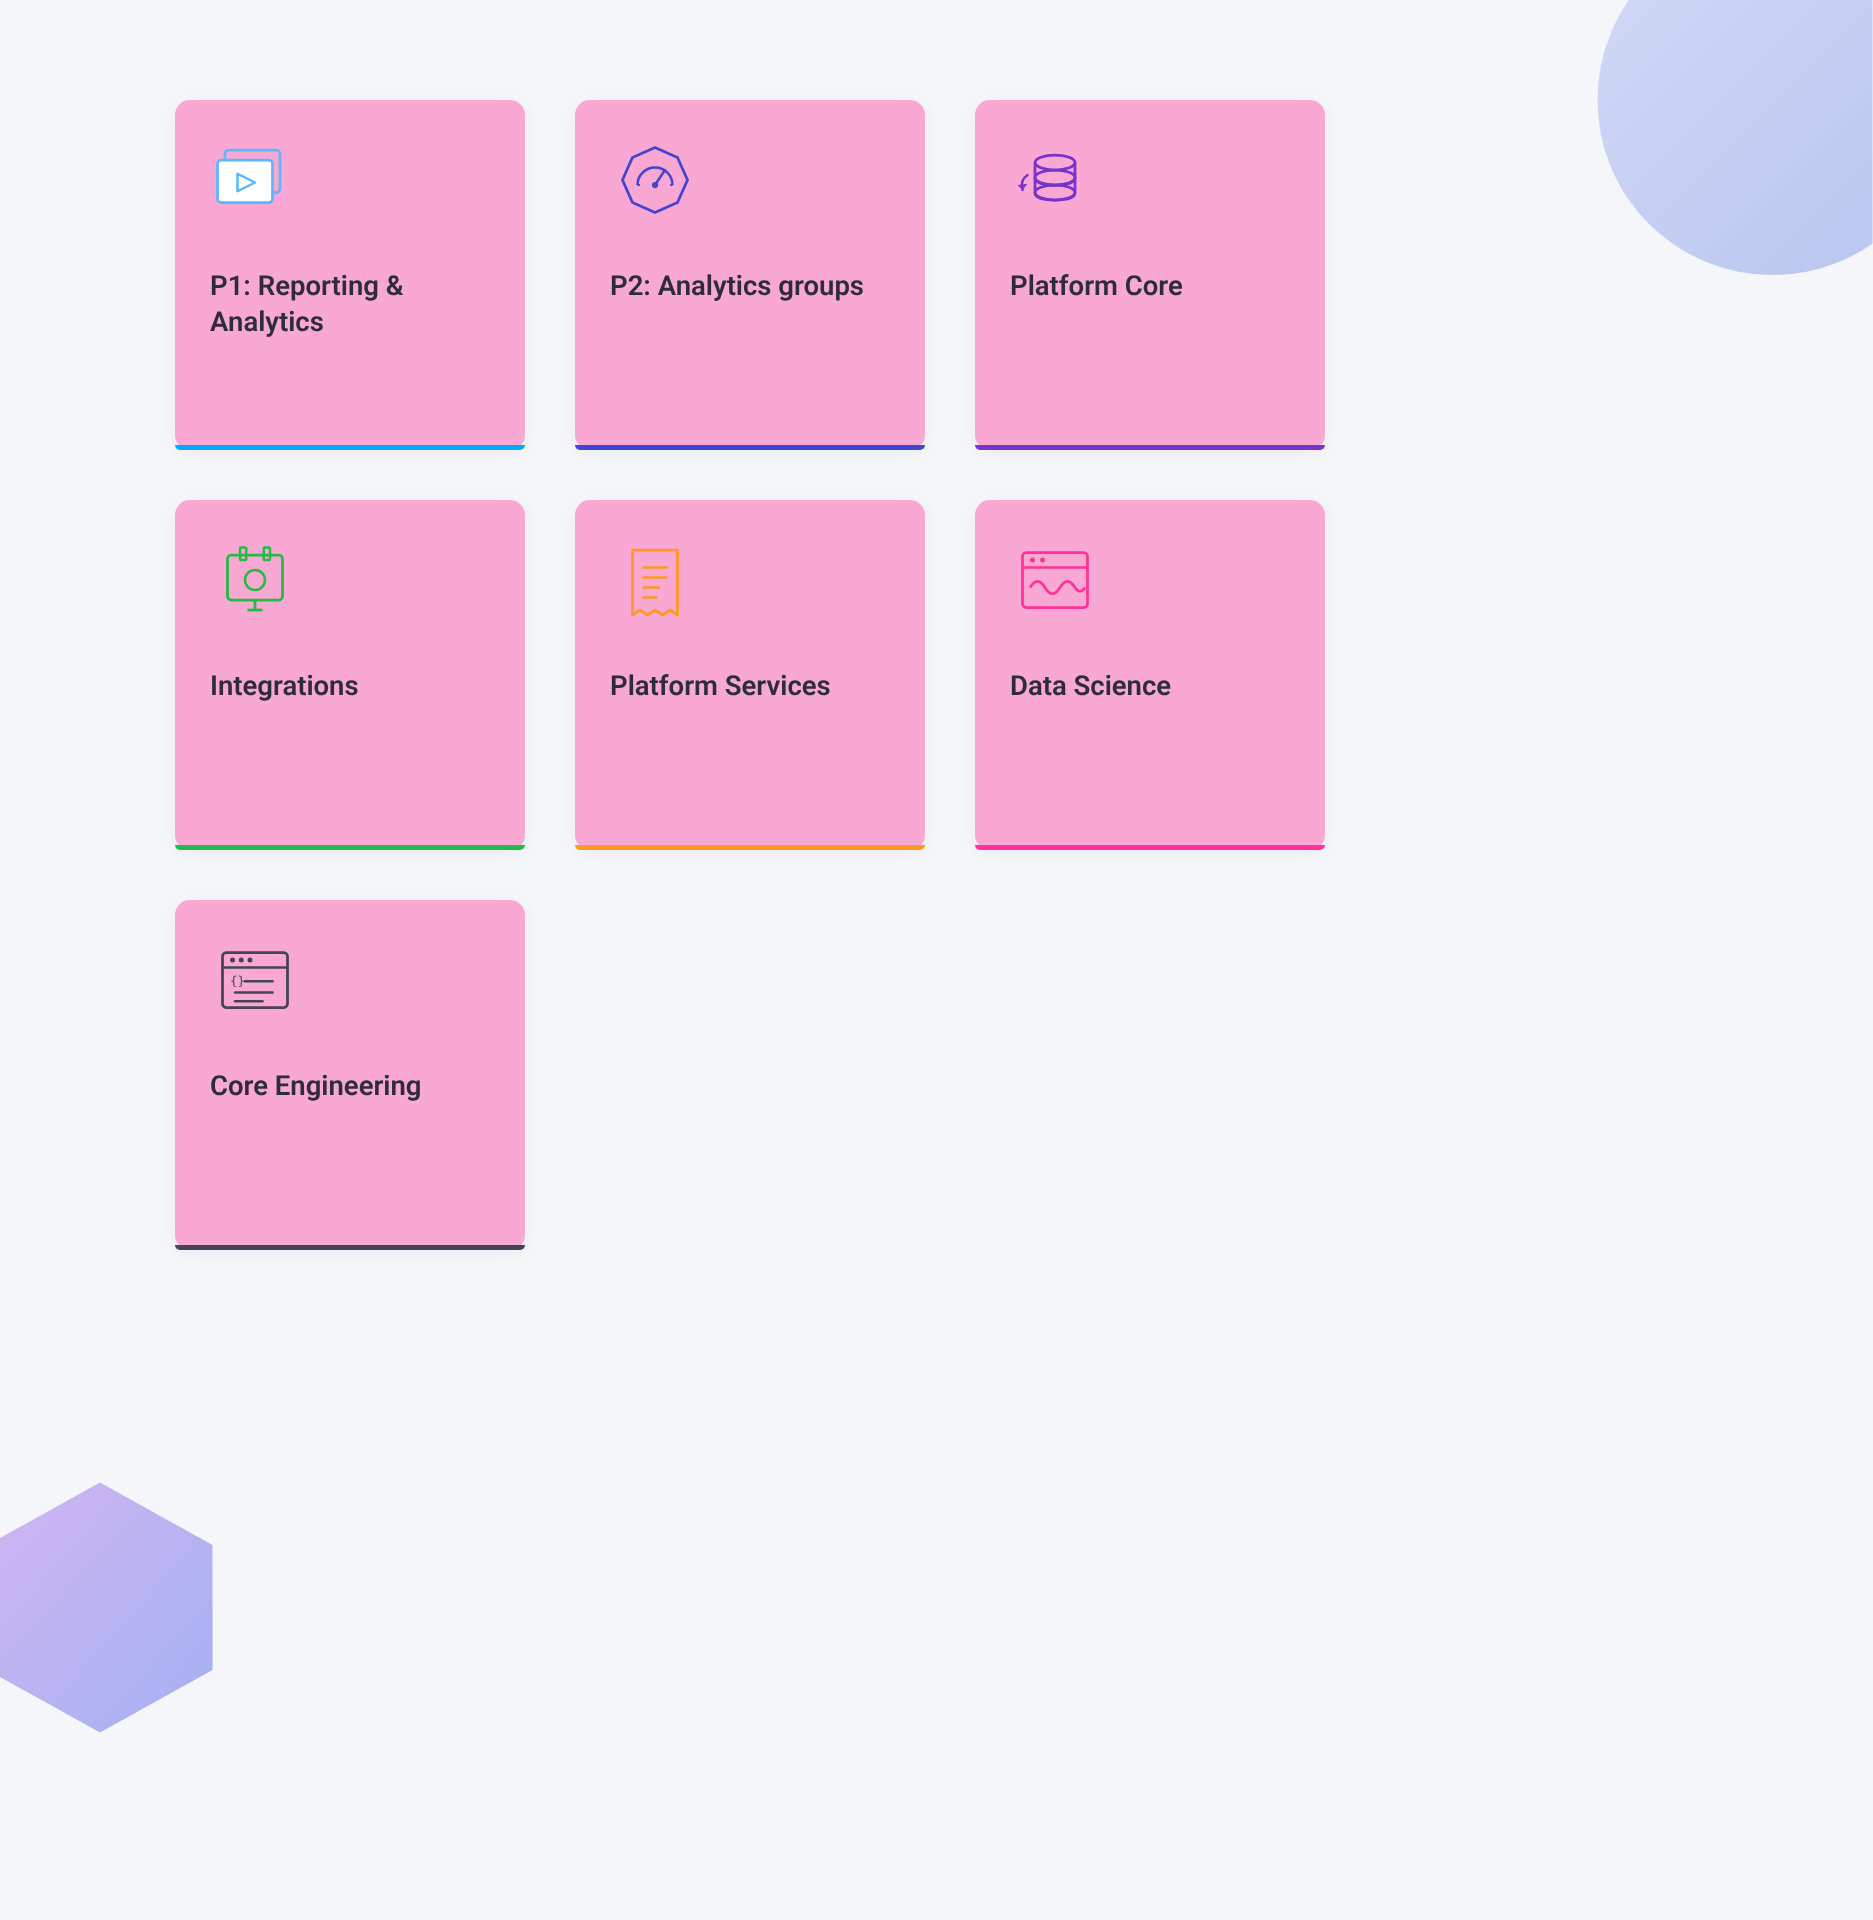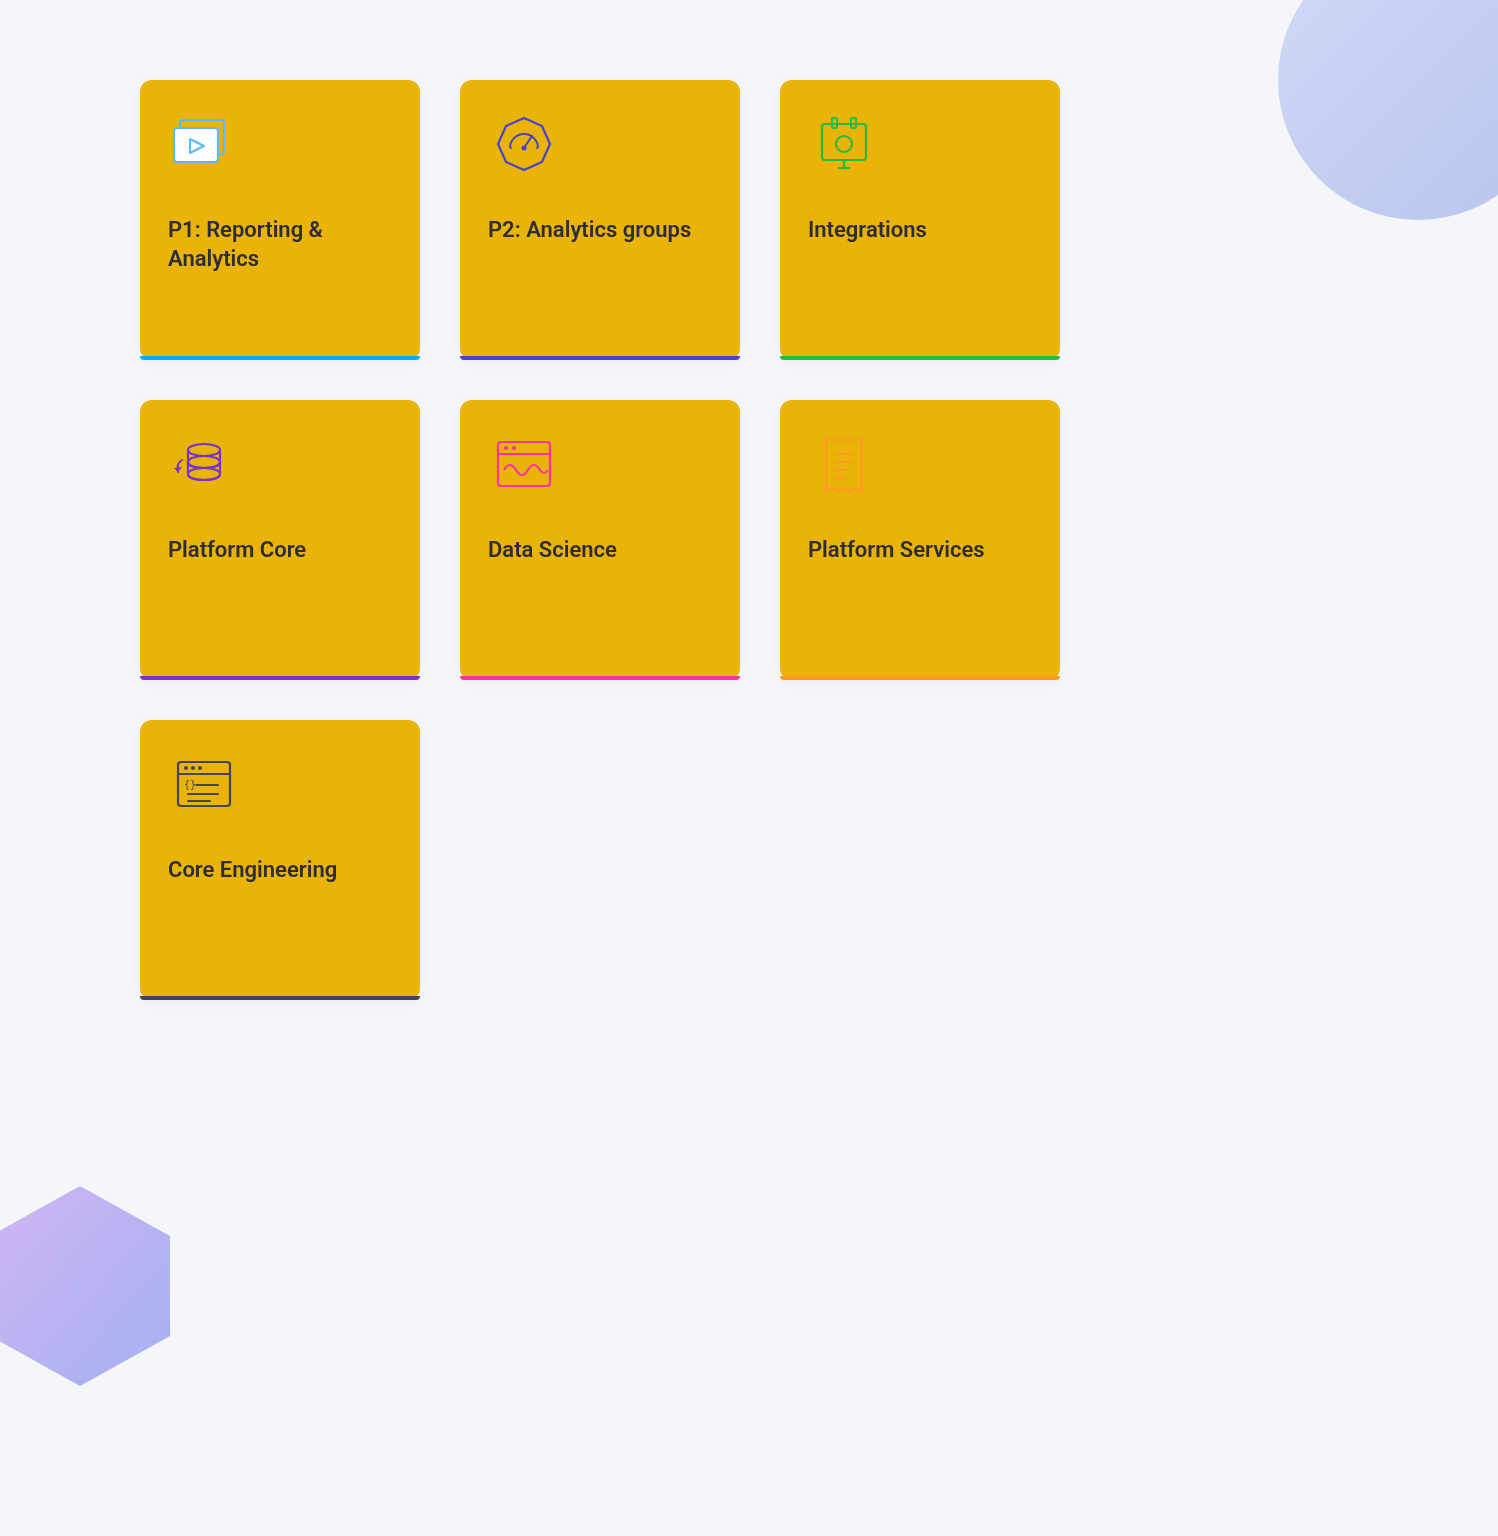"P1: Reporting & Analytics" .card { background: #eab308 -> #f9a8d4 }
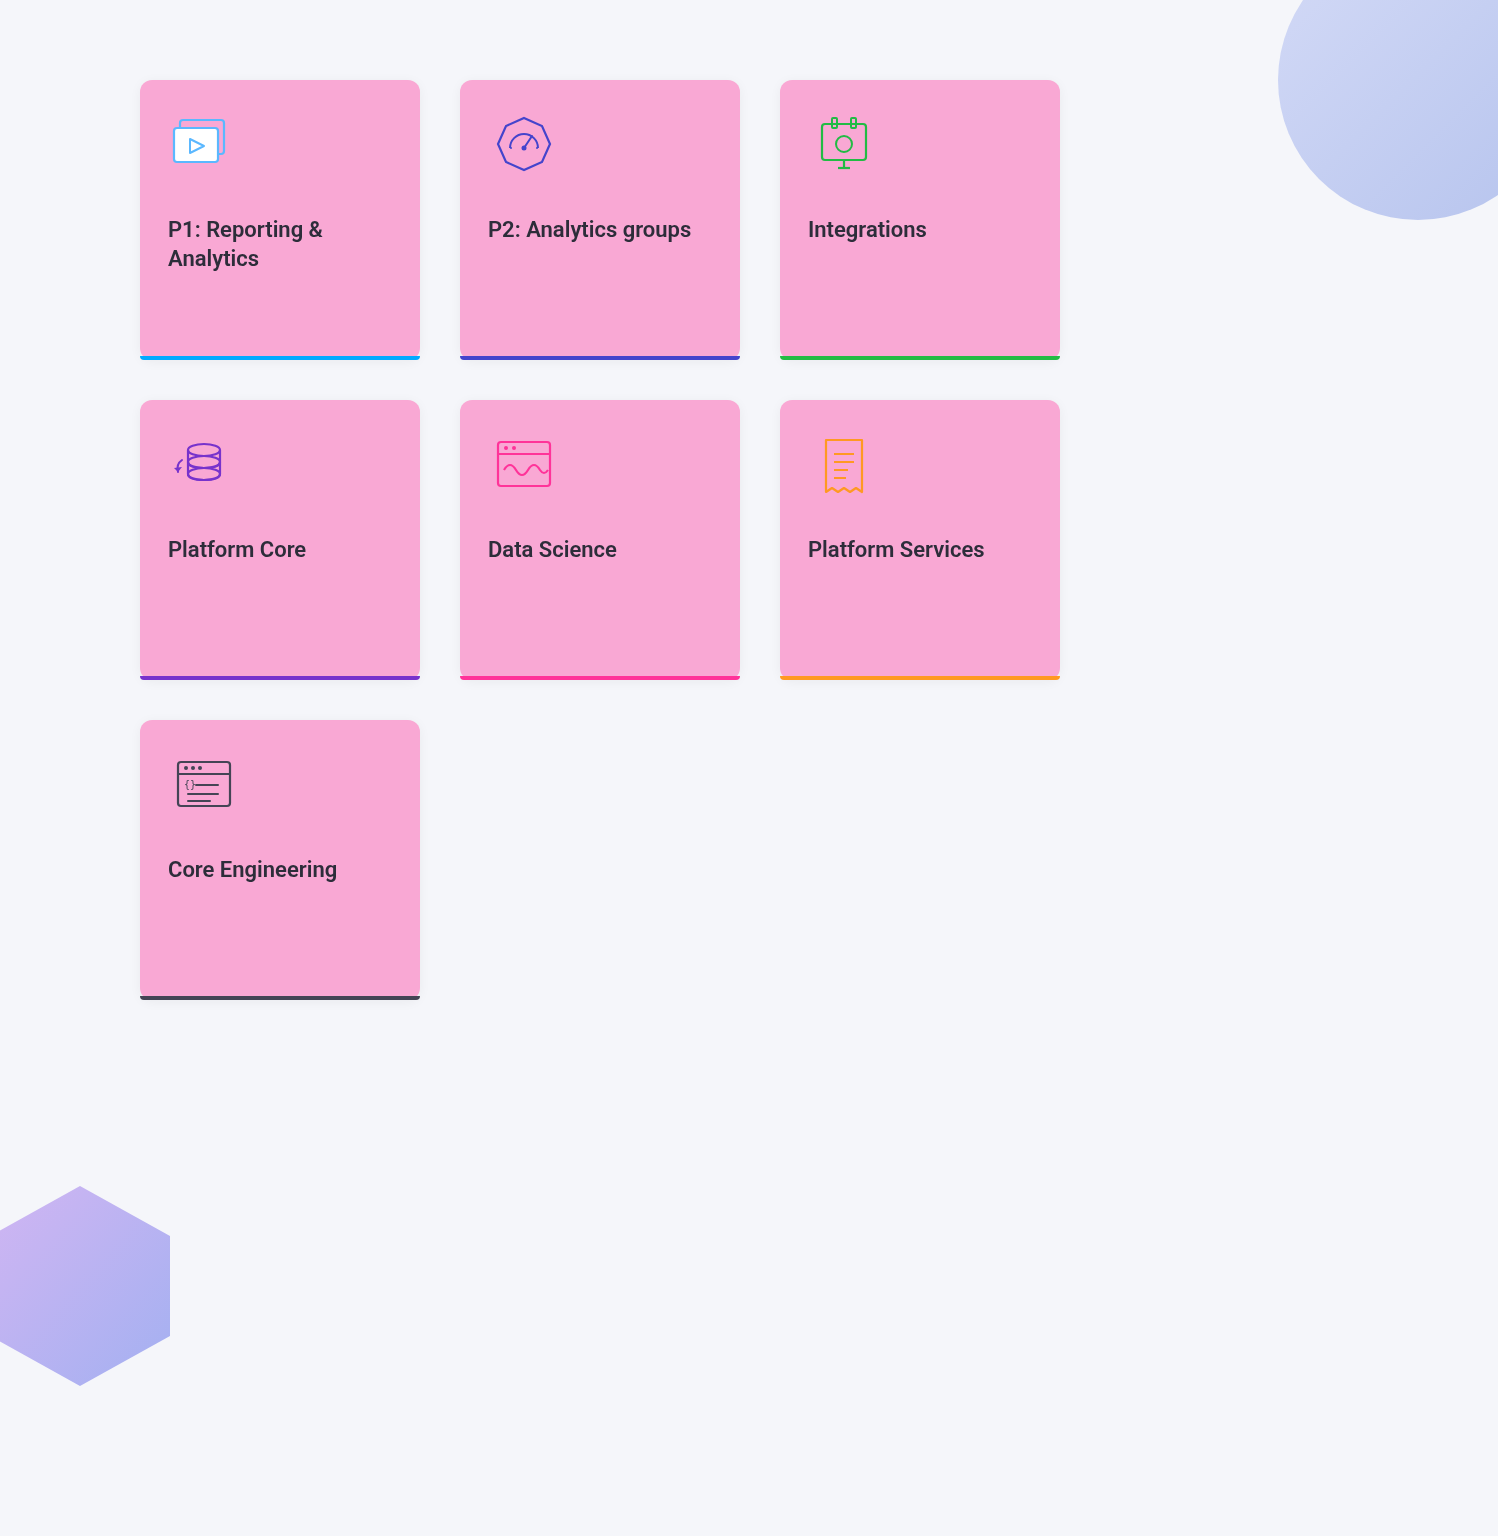"Integrations" div.card { order: before "Platform Core" -> after "Platform Core" }
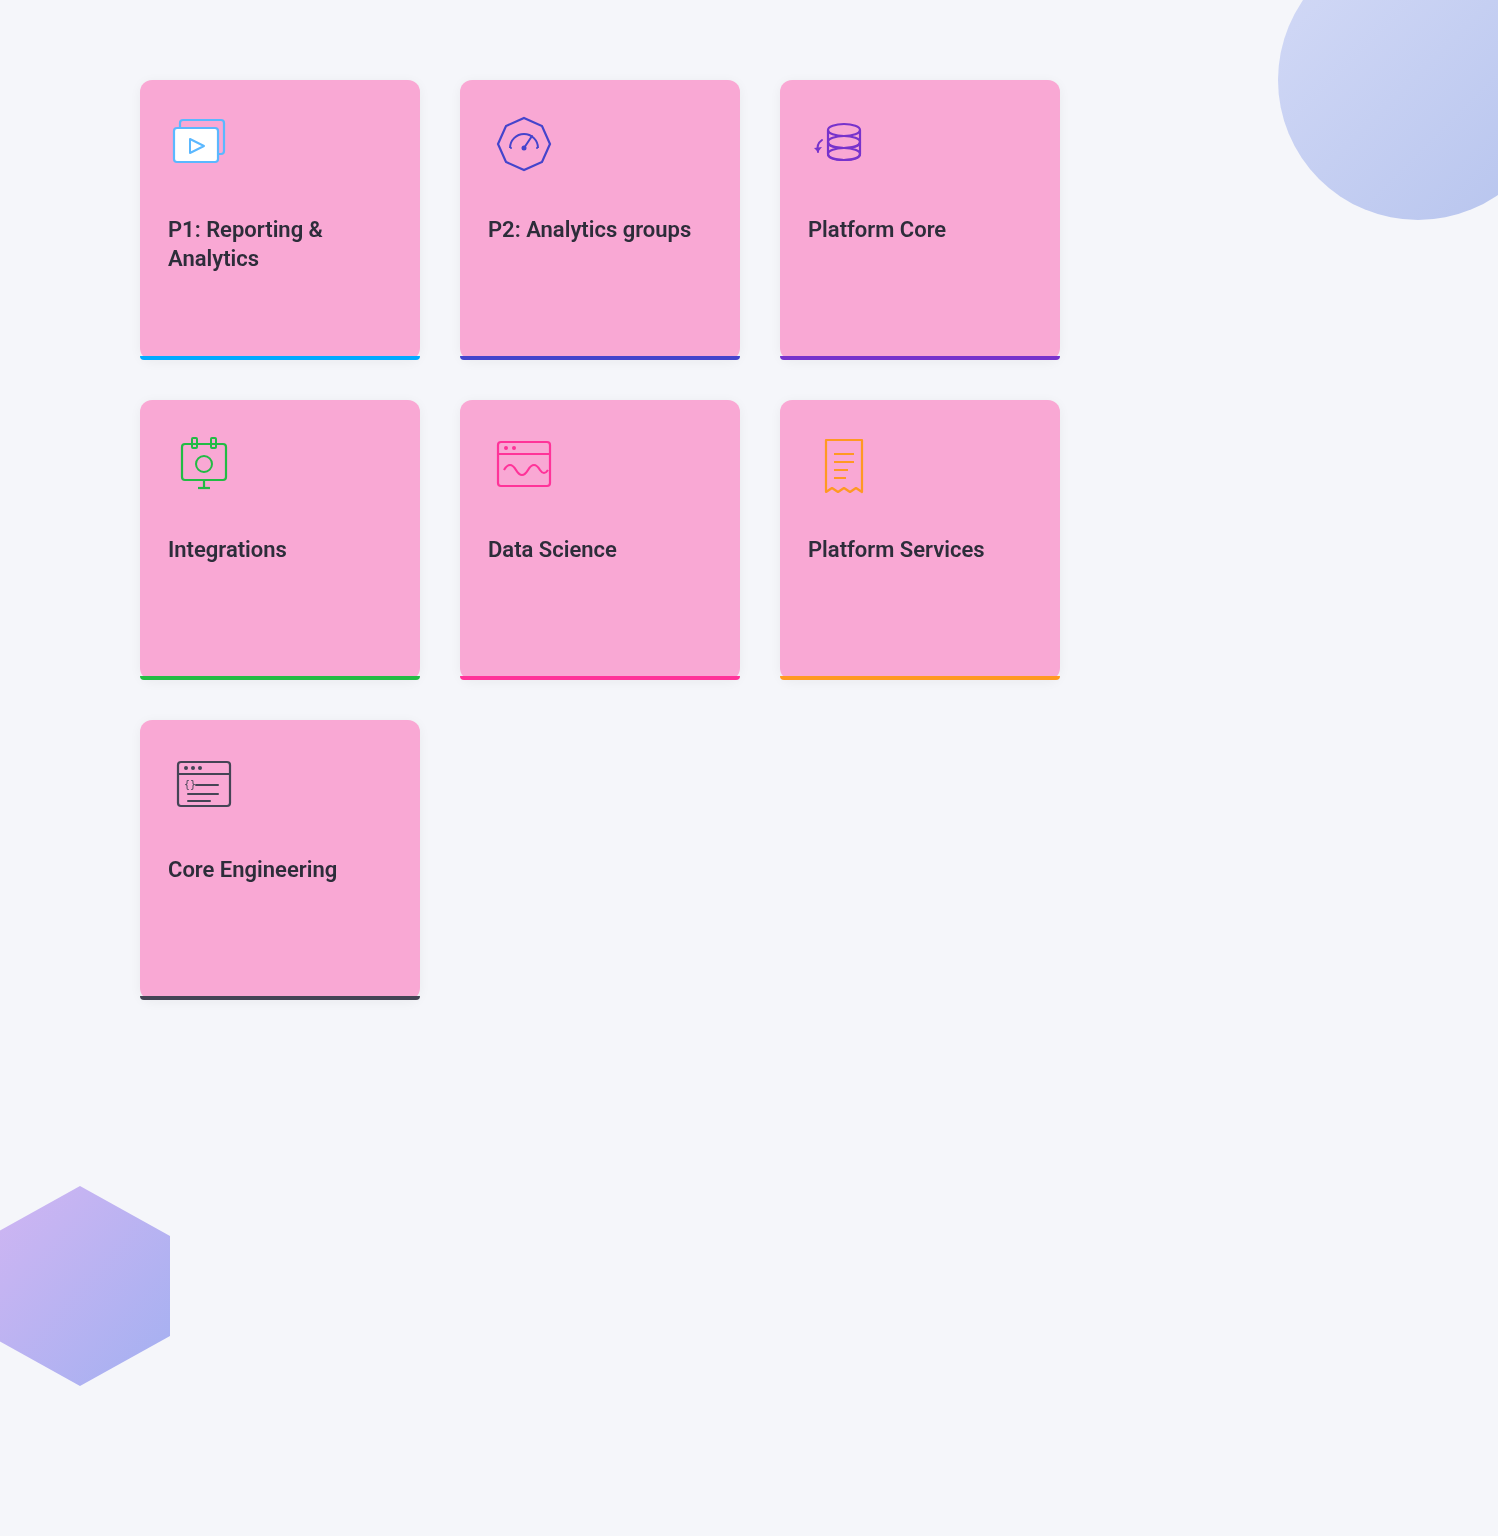"Data Science" div.card { order: before "Platform Services" -> after "Platform Services" }
